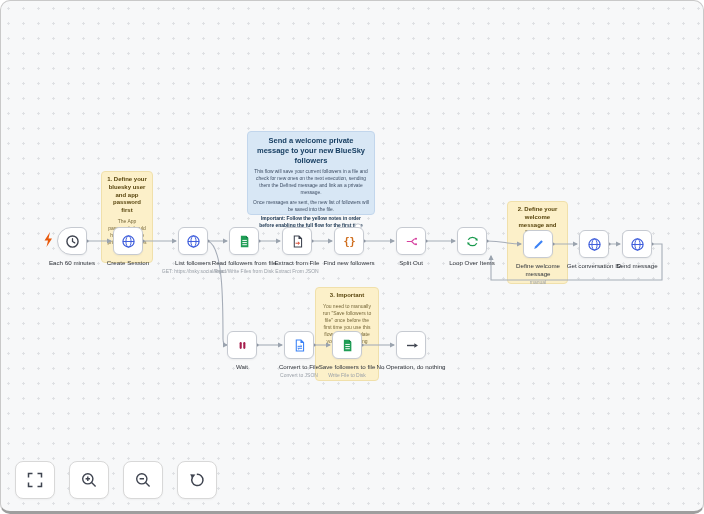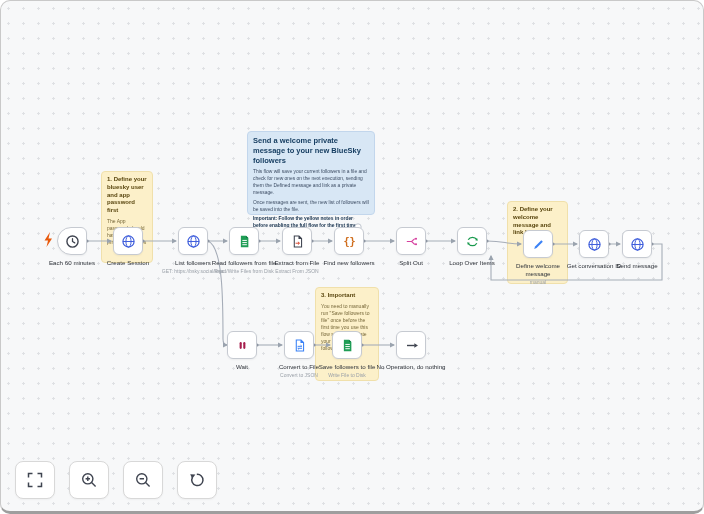"Send a welcome private message" .sticky { text-align: none -> center }
